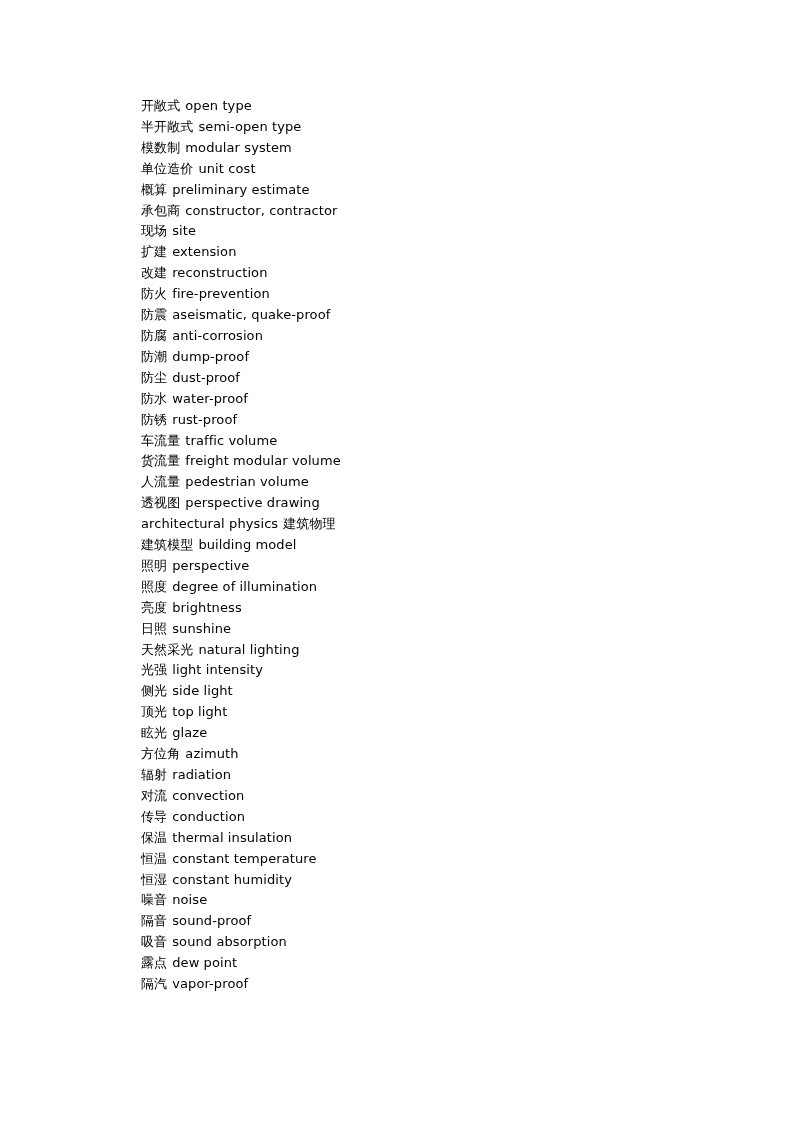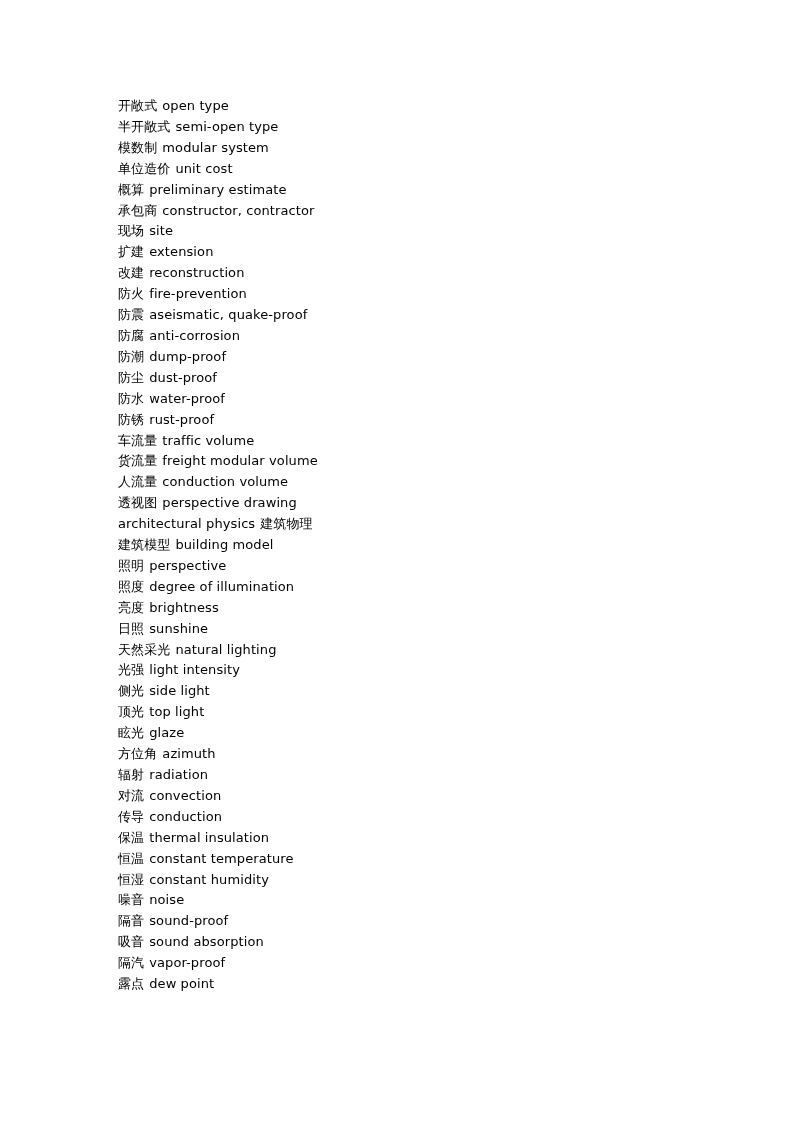"开敞式 open type" .entry { margin-left: none -> 23px }
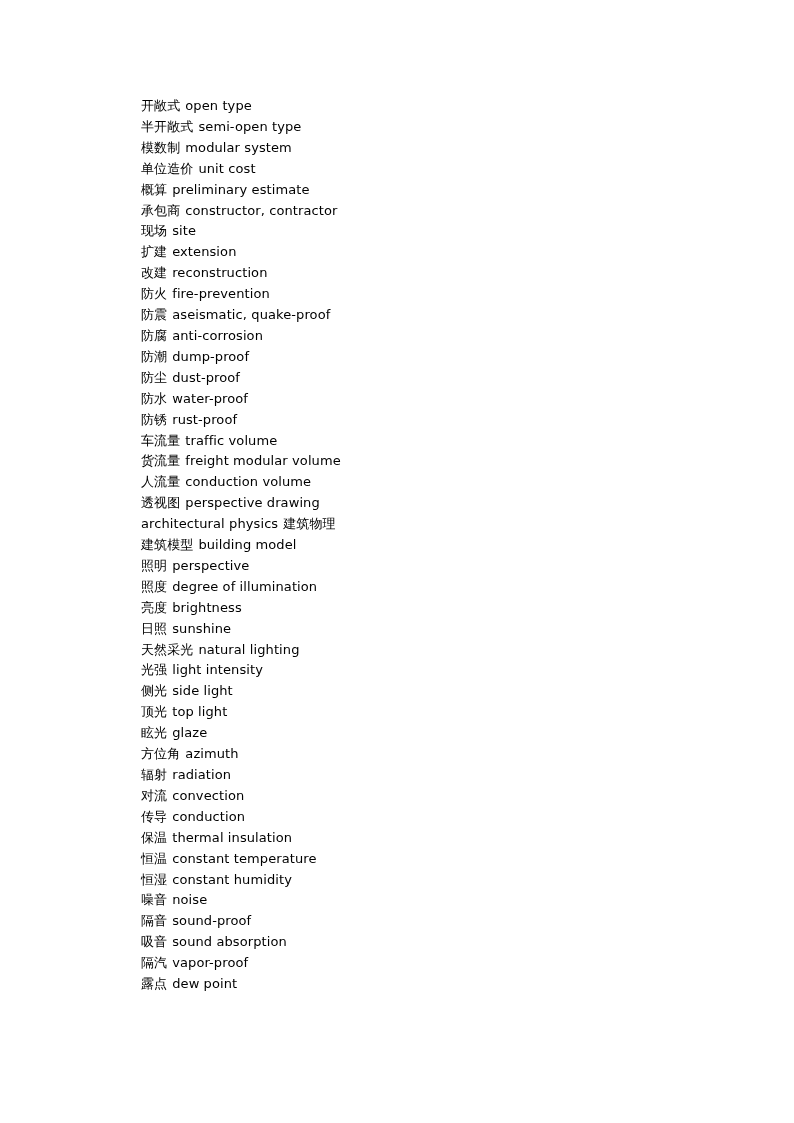"conduction volume" span.term-en { text: conduction -> pedestrian }
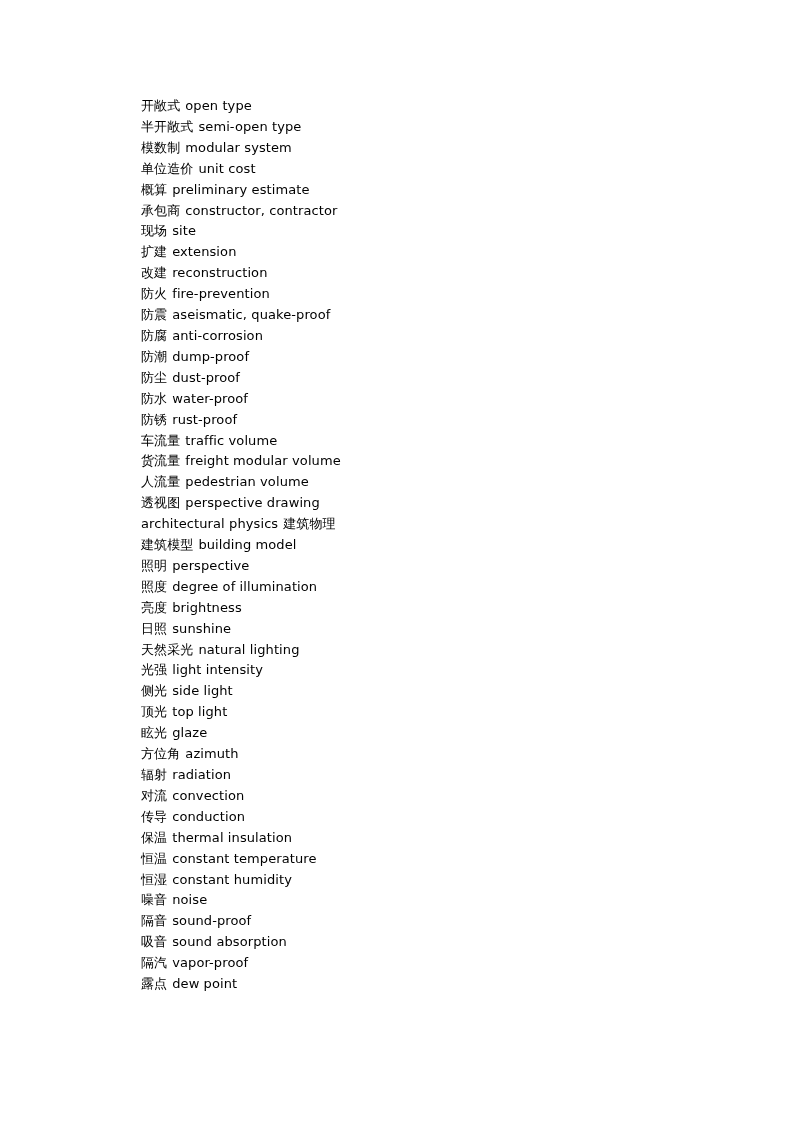"隔汽 vapor-proof" div.entry { order: before "露点 dew point" -> after "露点 dew point" }
